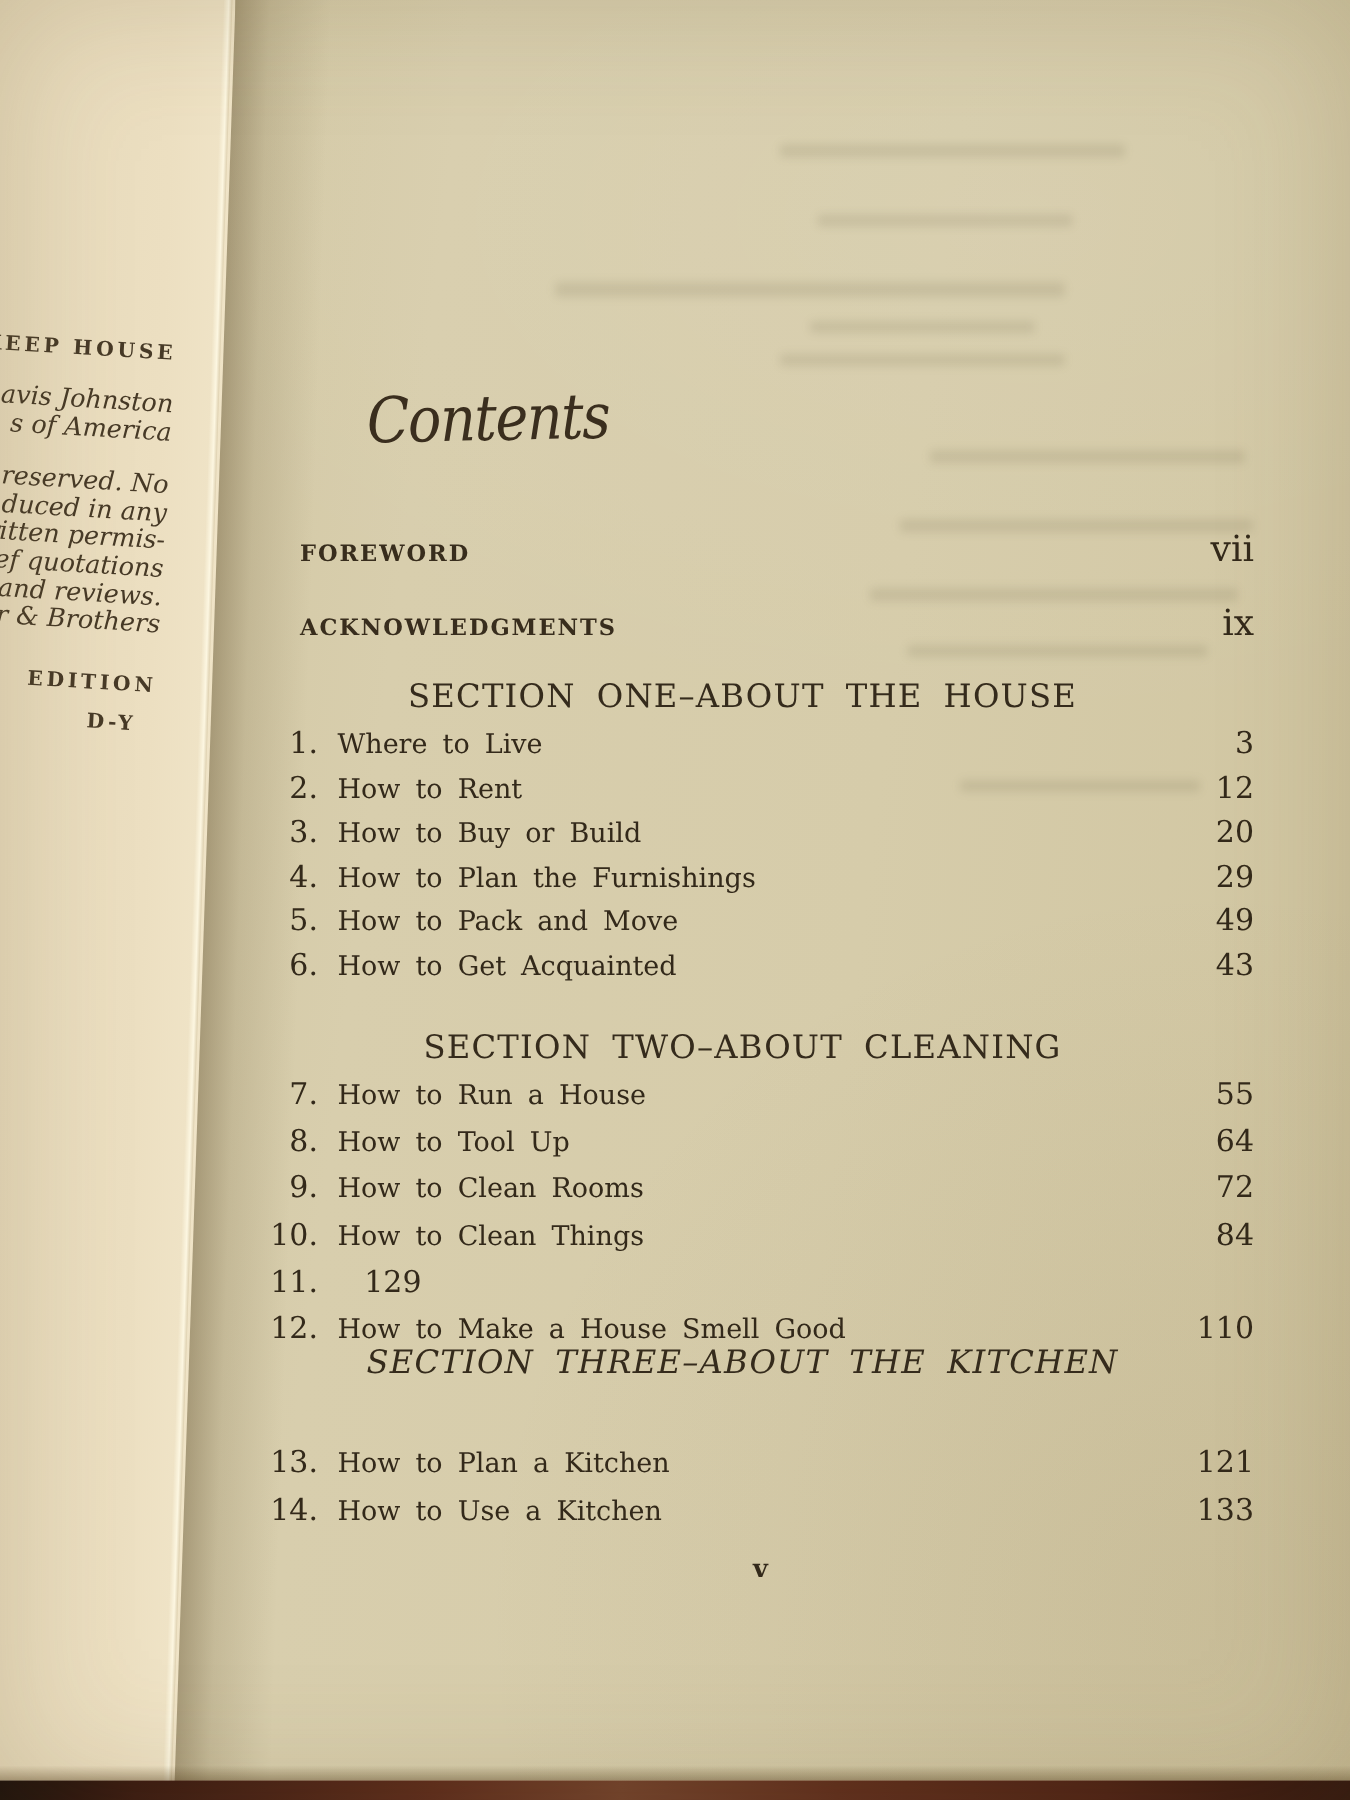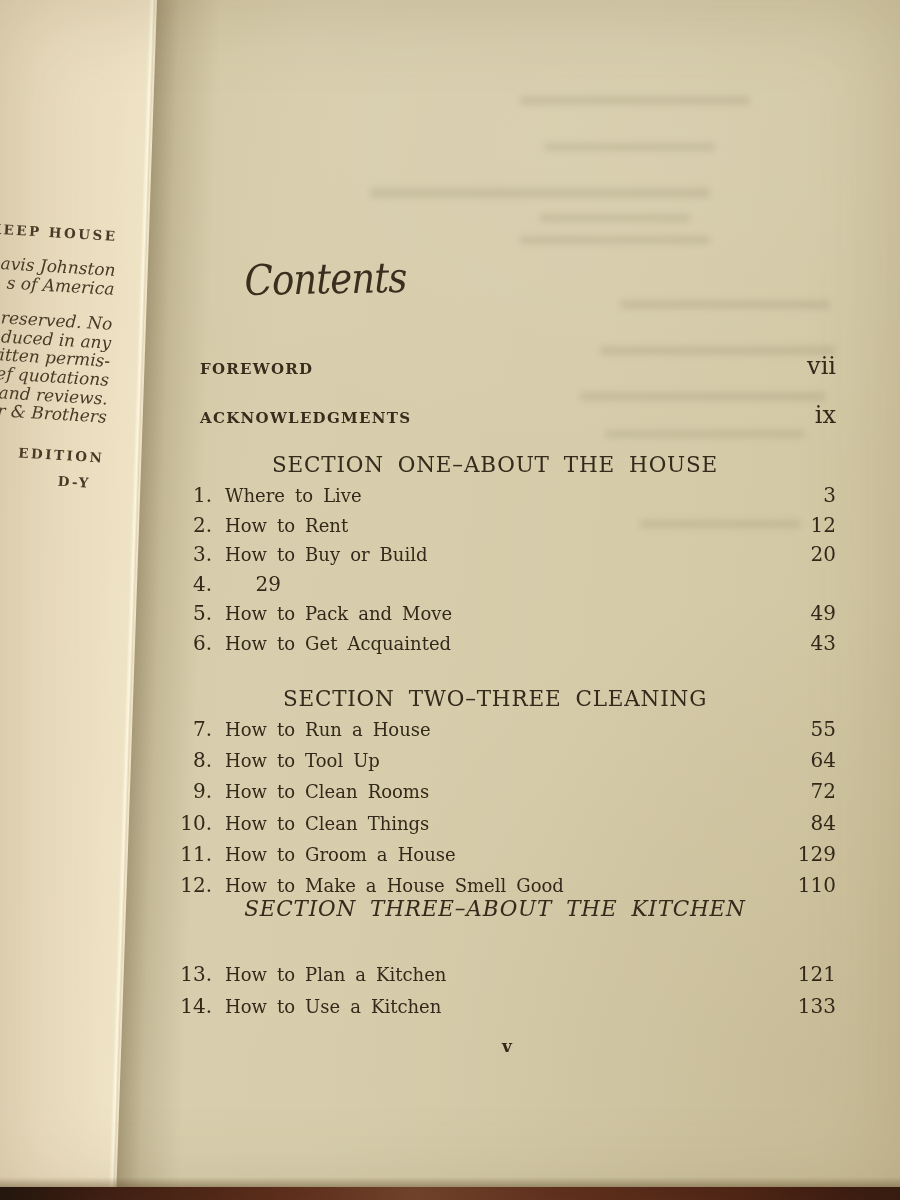"How to Plan the Furnishings" span.toc-title { html: none -> <span>How to Plan the Furnishings</span> }
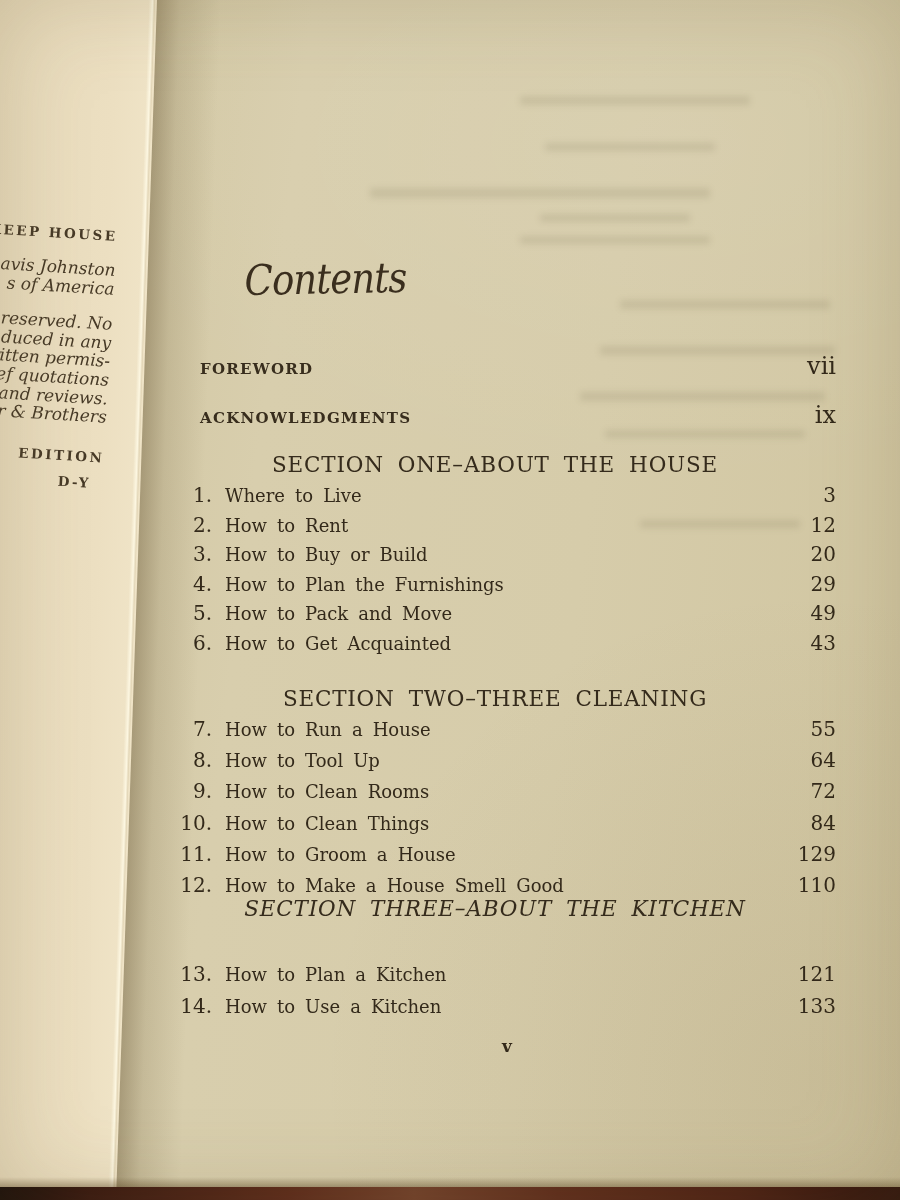"SECTION TWO–THREE CLEANING" h2.sec-heading { text: THREE -> ABOUT }
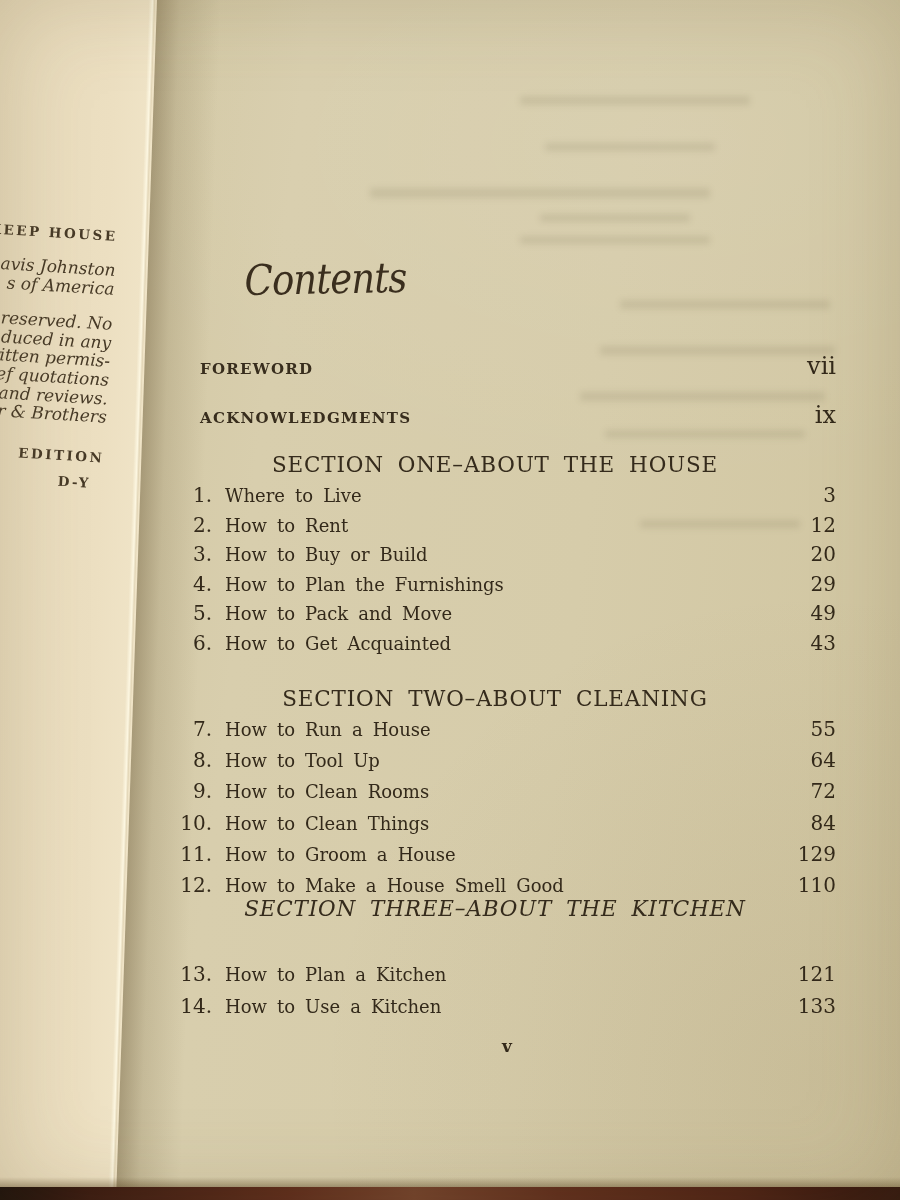"How to Groom a House" span.toc-title { html: <span>How to Groom a House</span> -> none }
